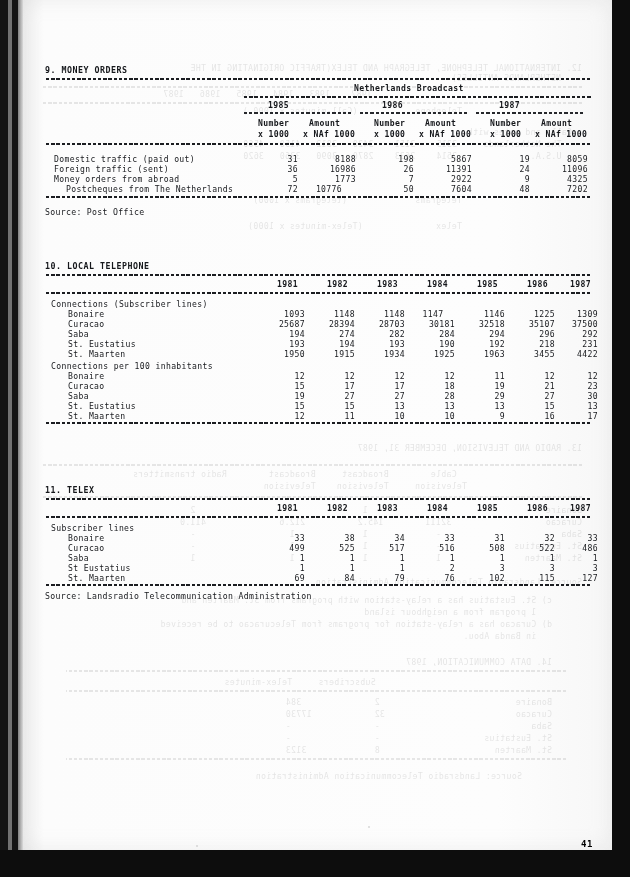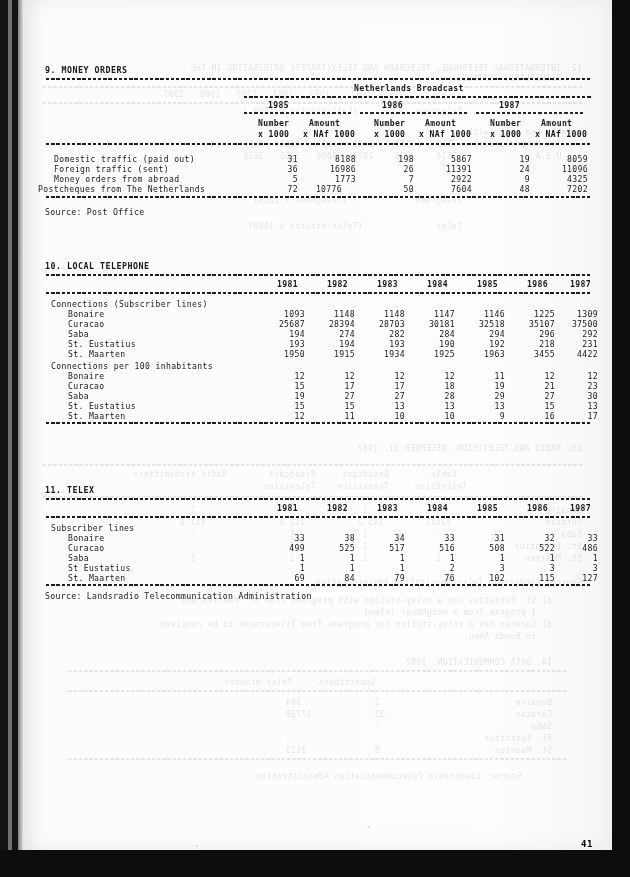"Postcheques from The Netherlands" div.t { left: 20px -> 48px }
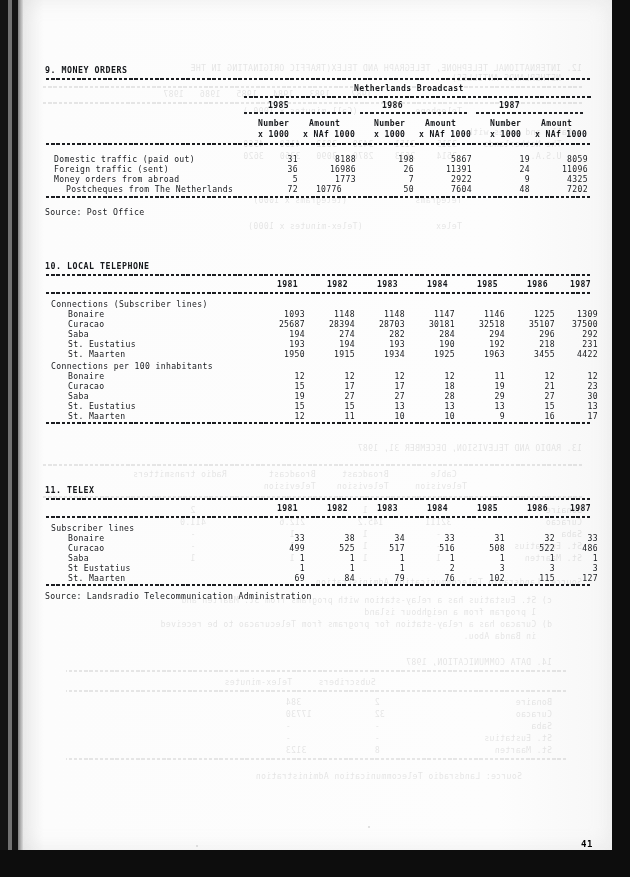"1147" div.t { text-align: none -> center }
